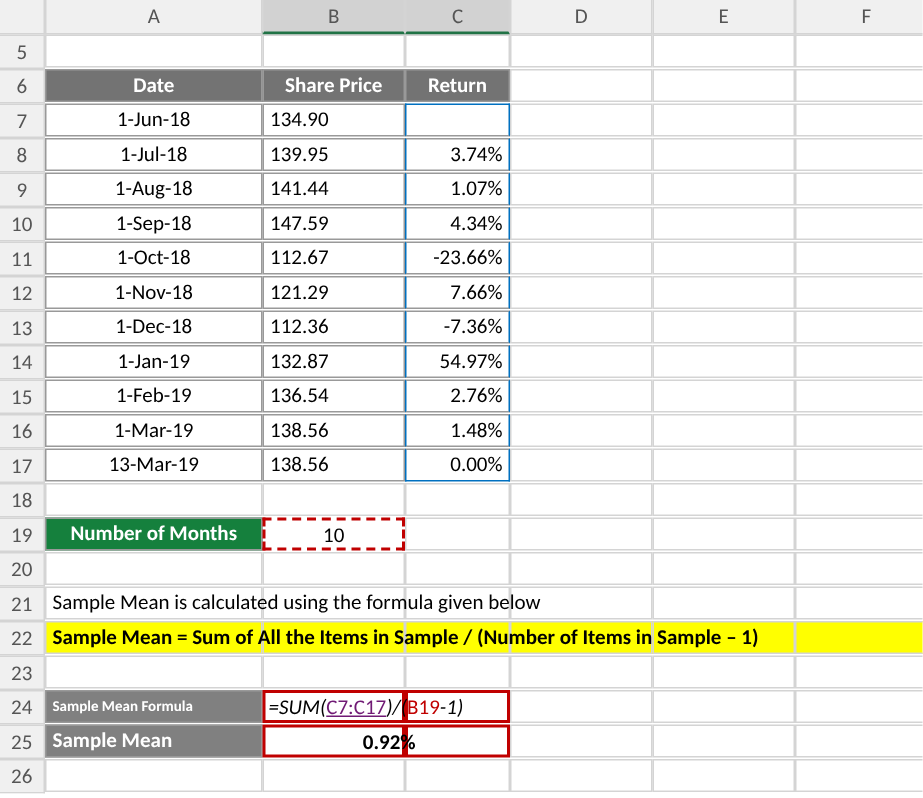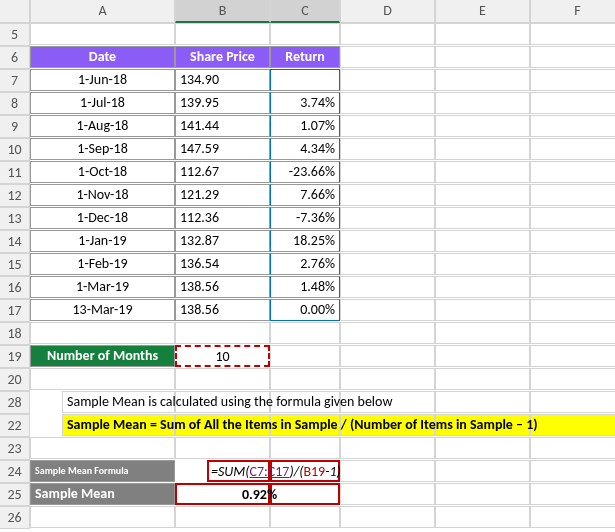"Date" .green-hdr { background: #8b5cf6 -> #737373 }
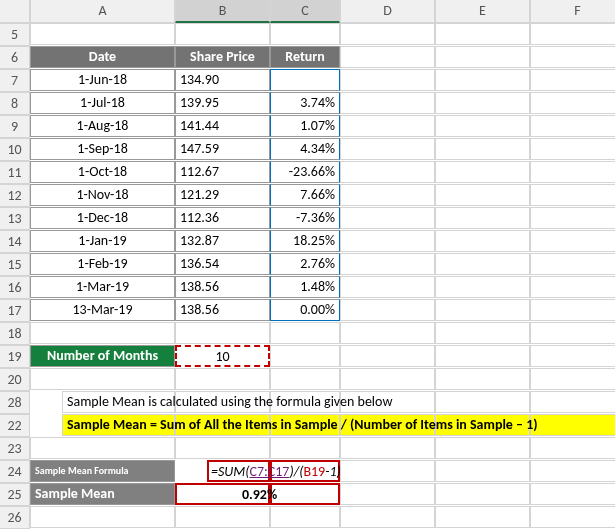"18.25%" div.cell { text: 18.25% -> 54.97% }
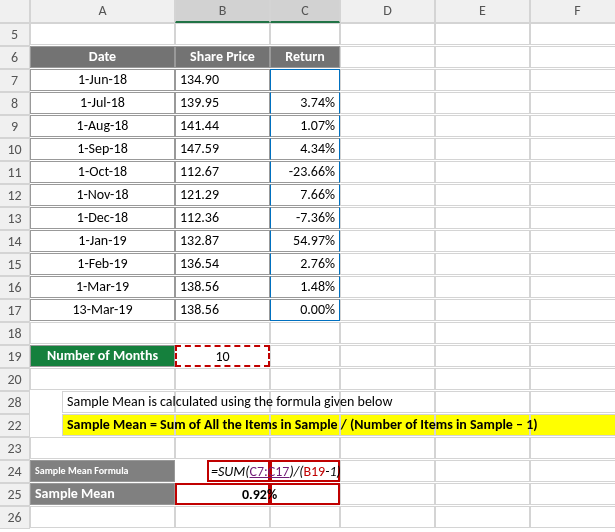"28" div.rowhdr { text: 28 -> 21 }
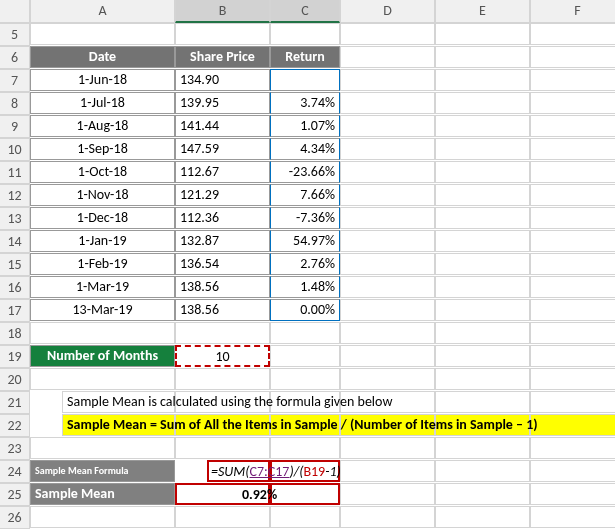"Sample Mean is calculated using" .overflow-host { margin-left: 32px -> none }
